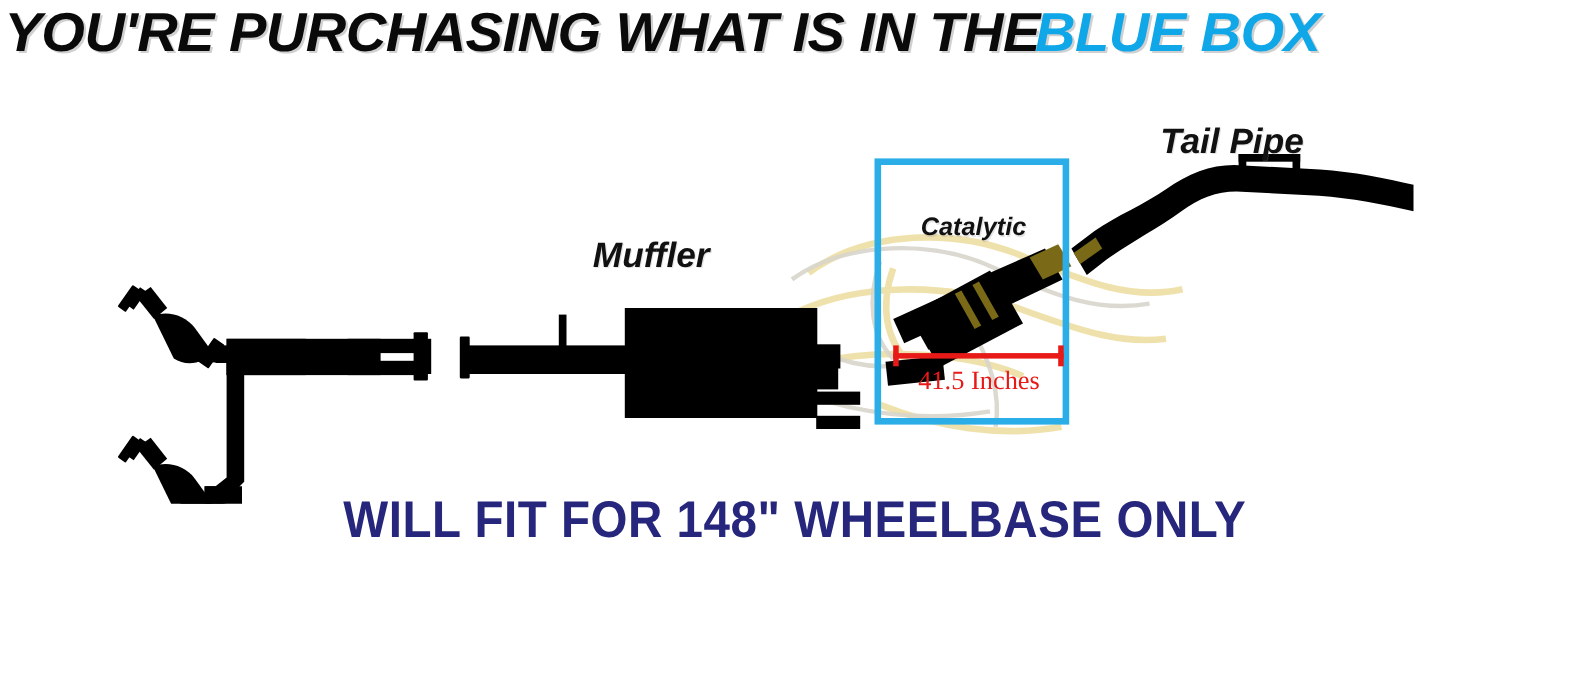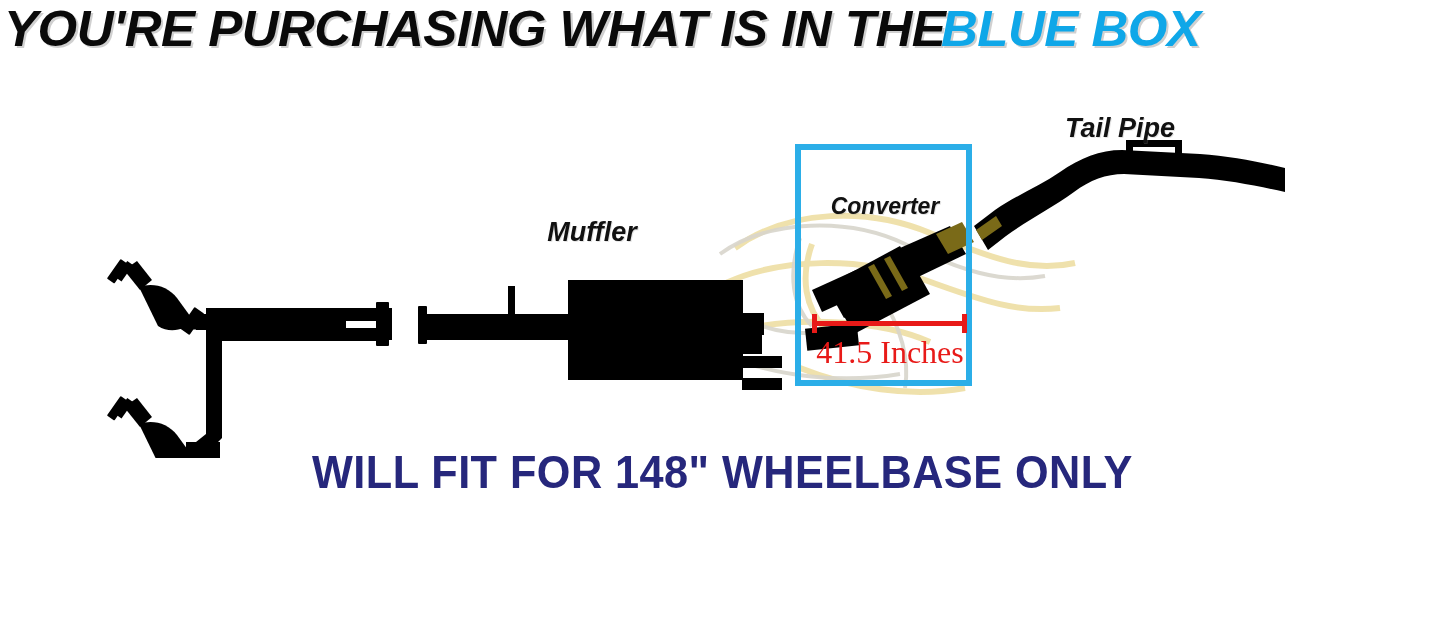"Tail Pipe" .part-label { font-size: 27px -> 32px }
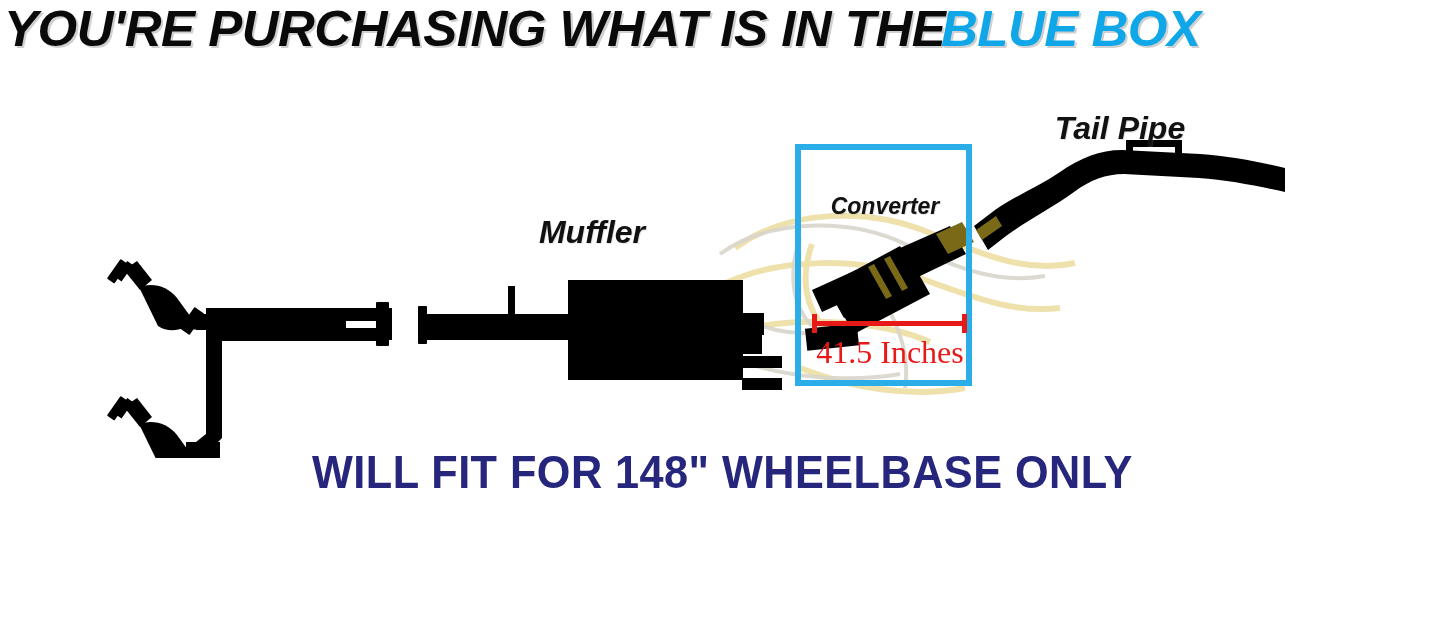"Converter" div.part-label { text: Converter -> Catalytic }
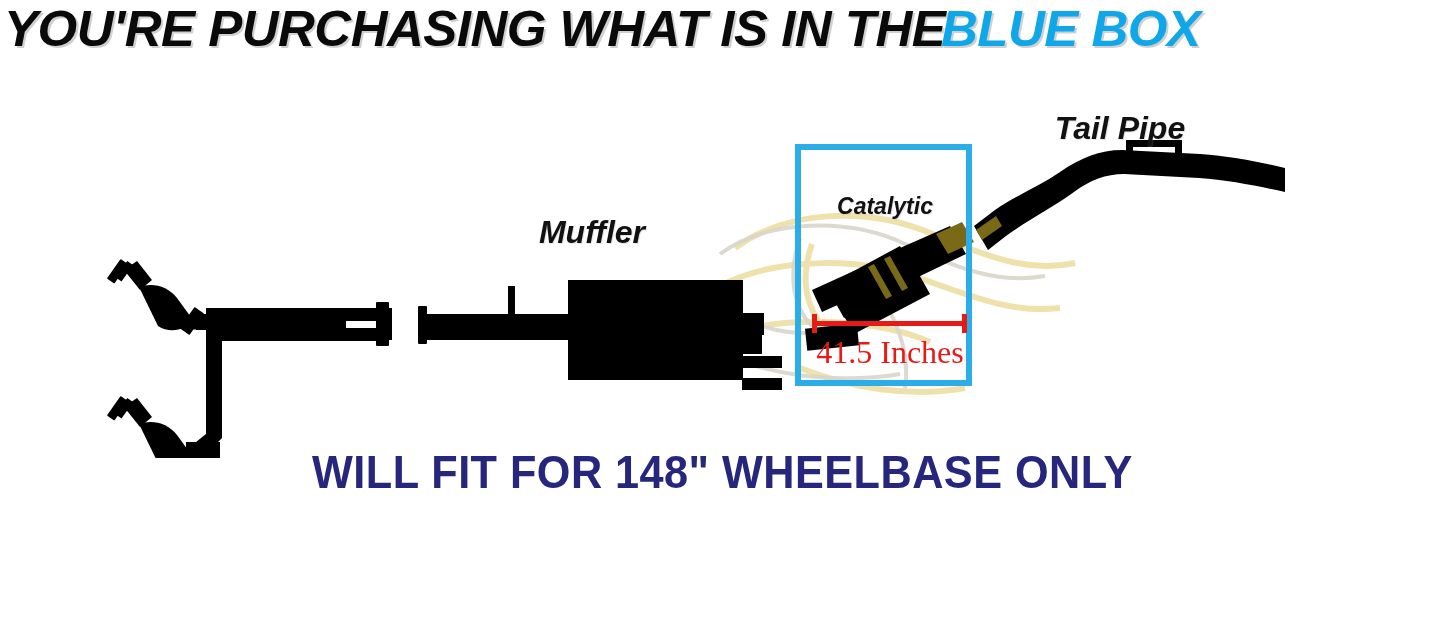"41.5 Inches" #dim-text { font-size: 32px -> 24px }
